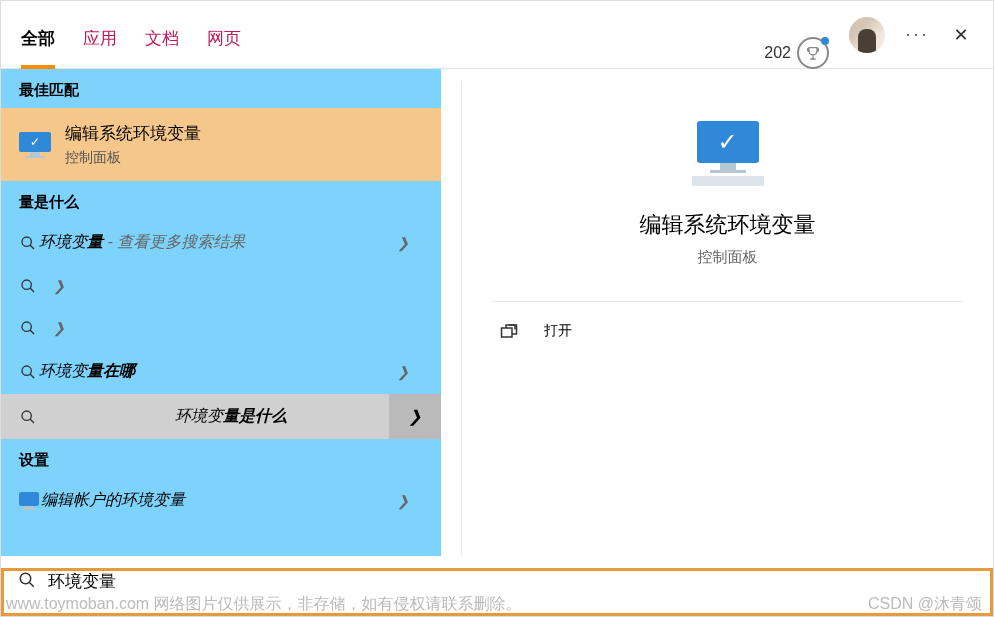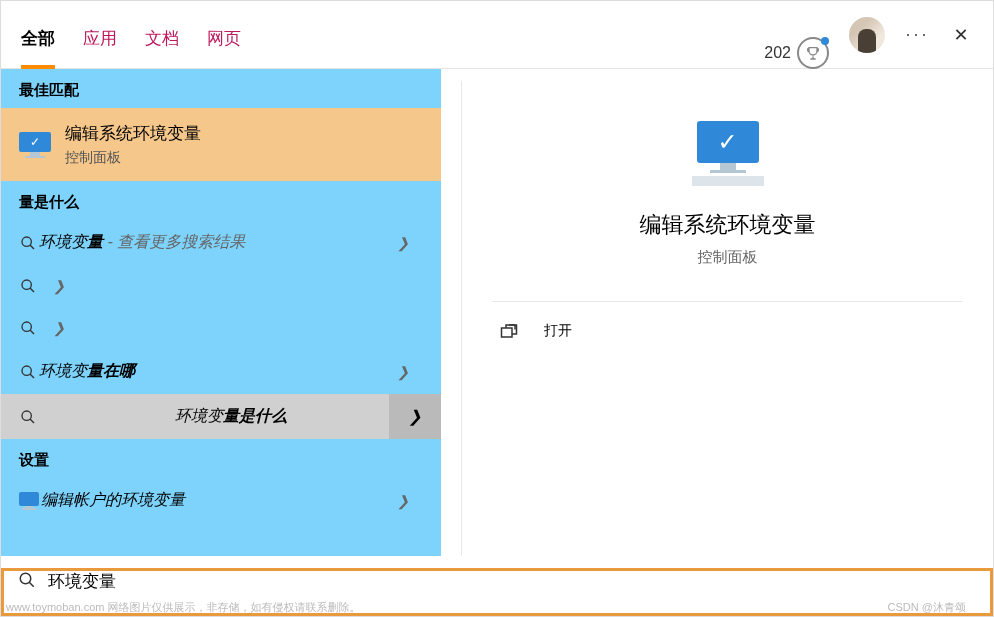"www.toymoban.com 网络图片仅供展示，非存储，如有侵权请联系删除。" .watermark { font-size: 11px -> 16px }
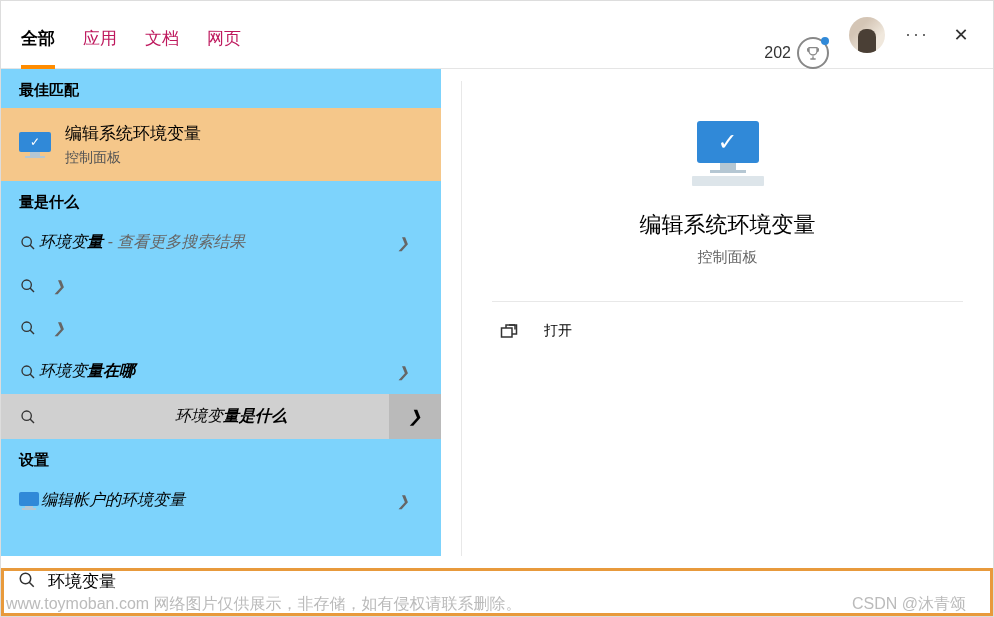"CSDN @沐青颂" .watermark.right { right: 28px -> 12px }
